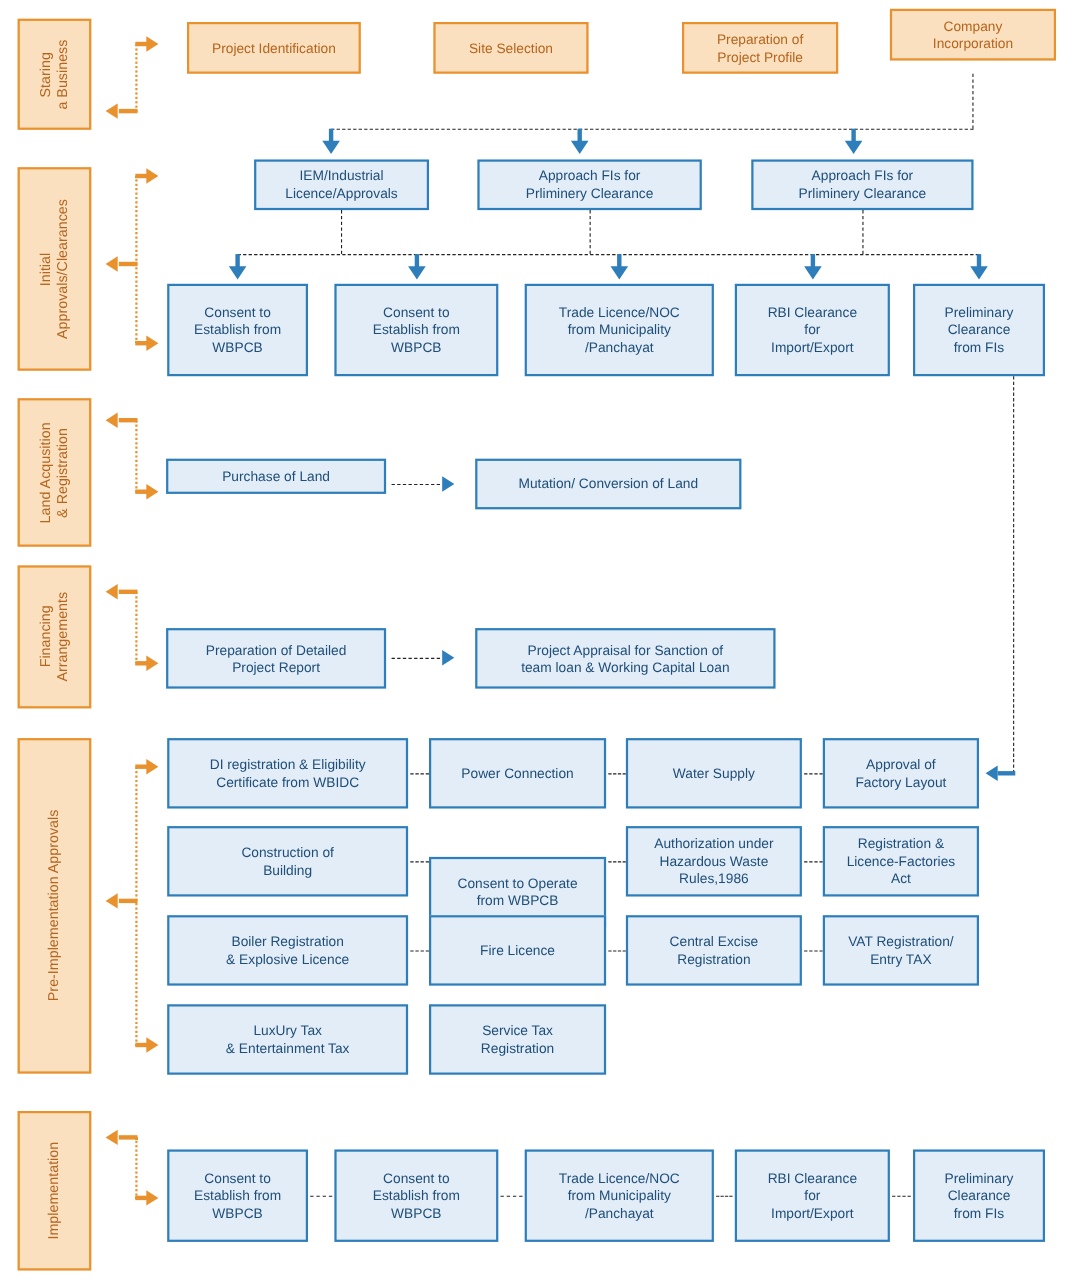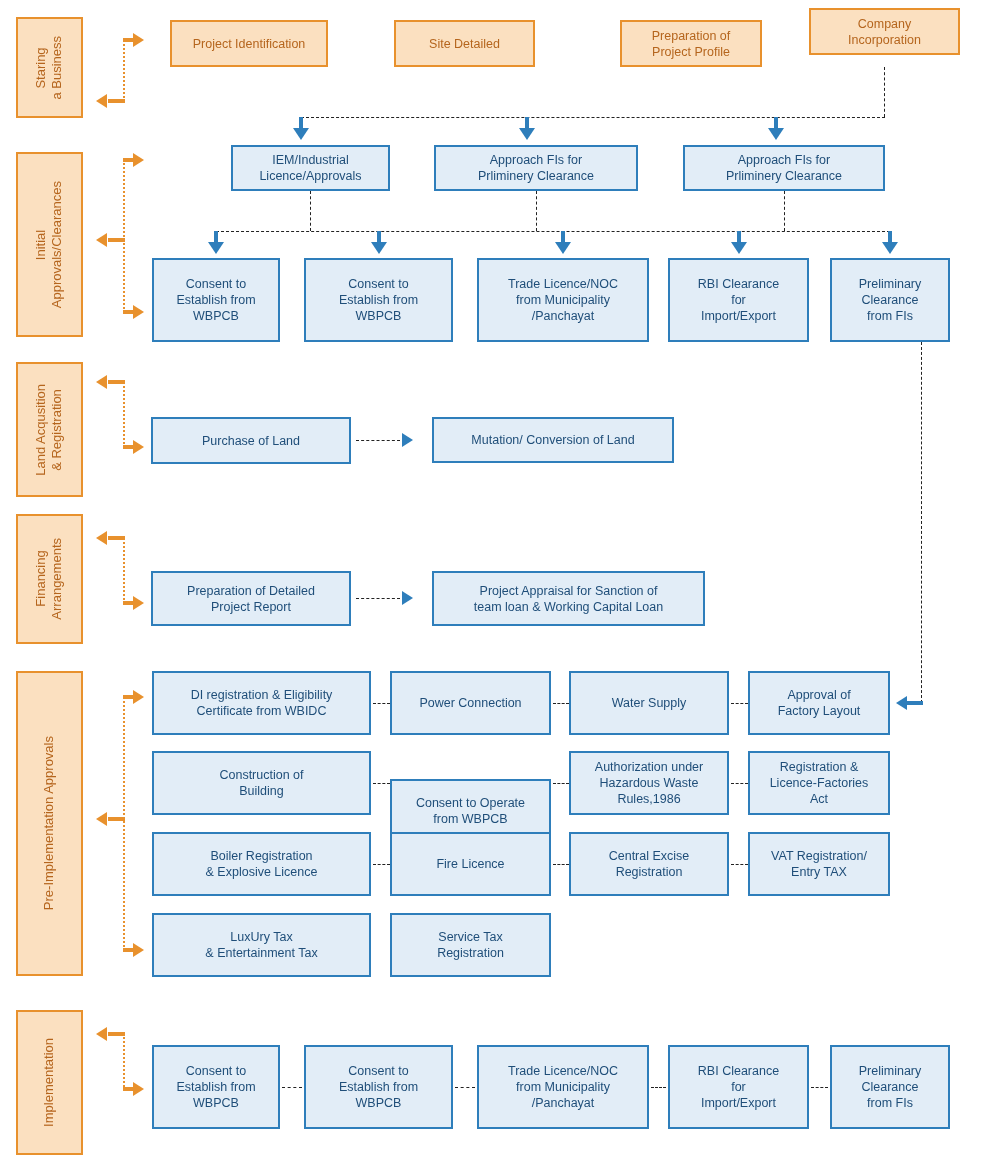"Site Detailed" span { text: Detailed -> Selection }
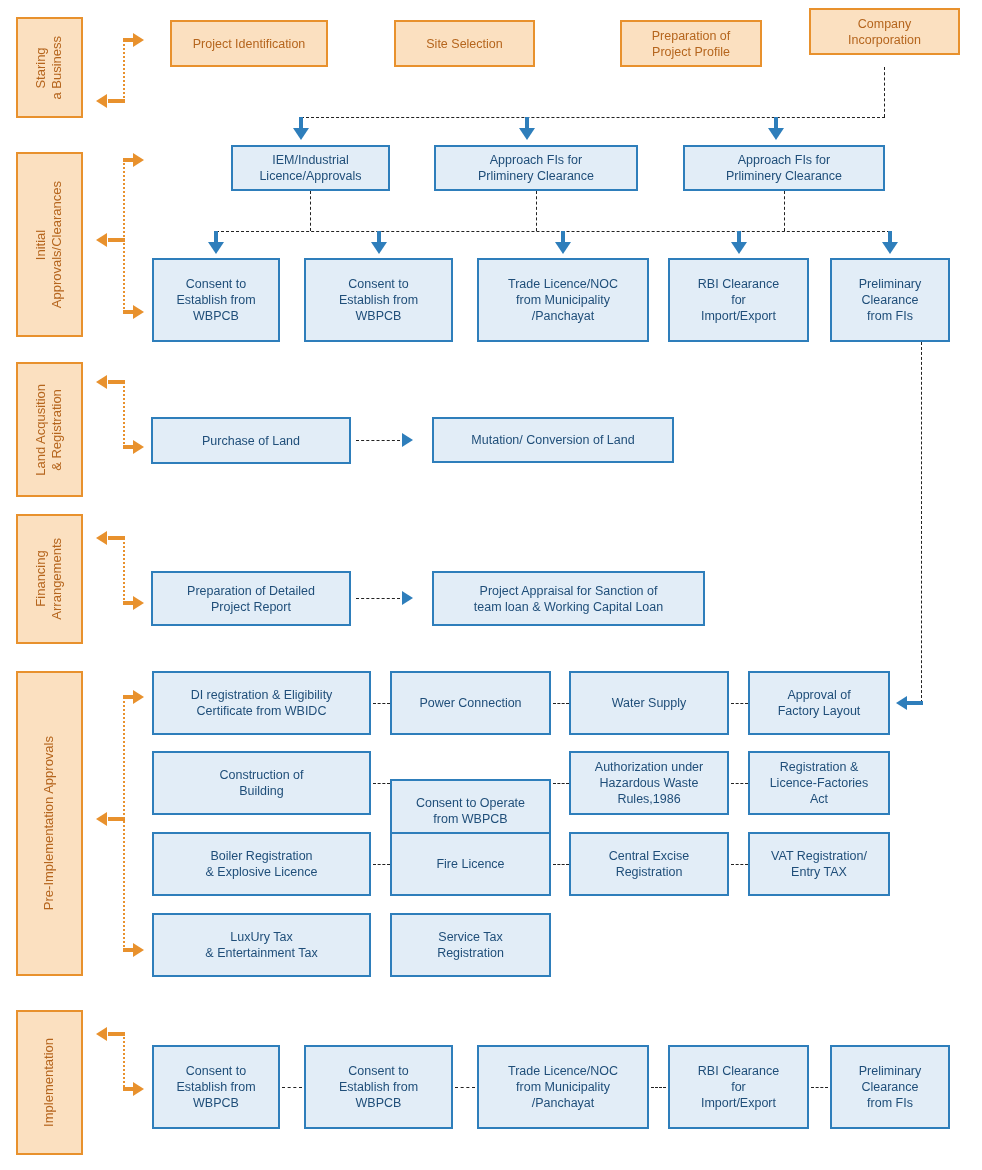"Purchase of Land" div.node { height: 47px -> 32px }
